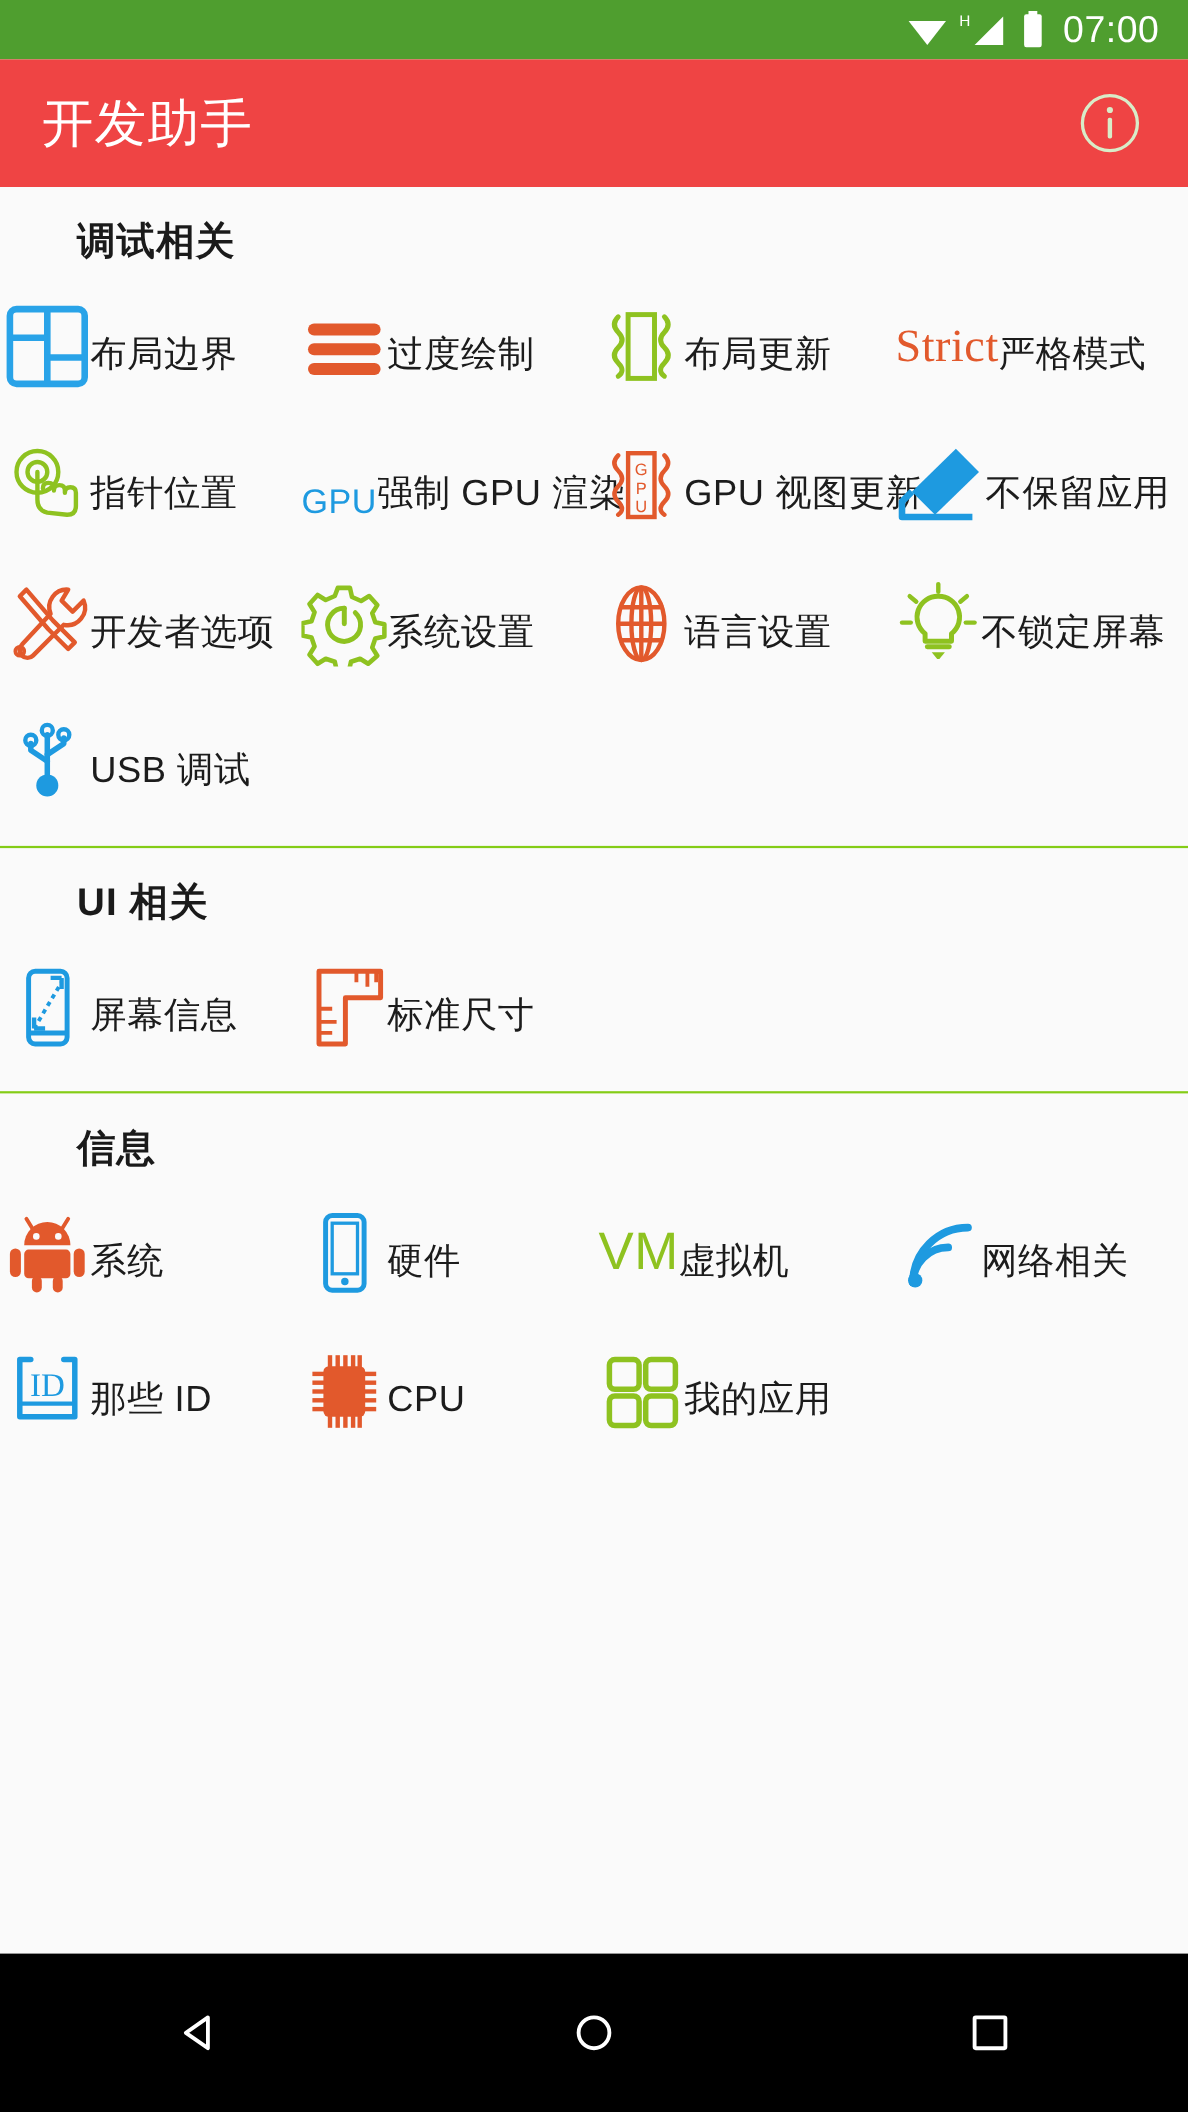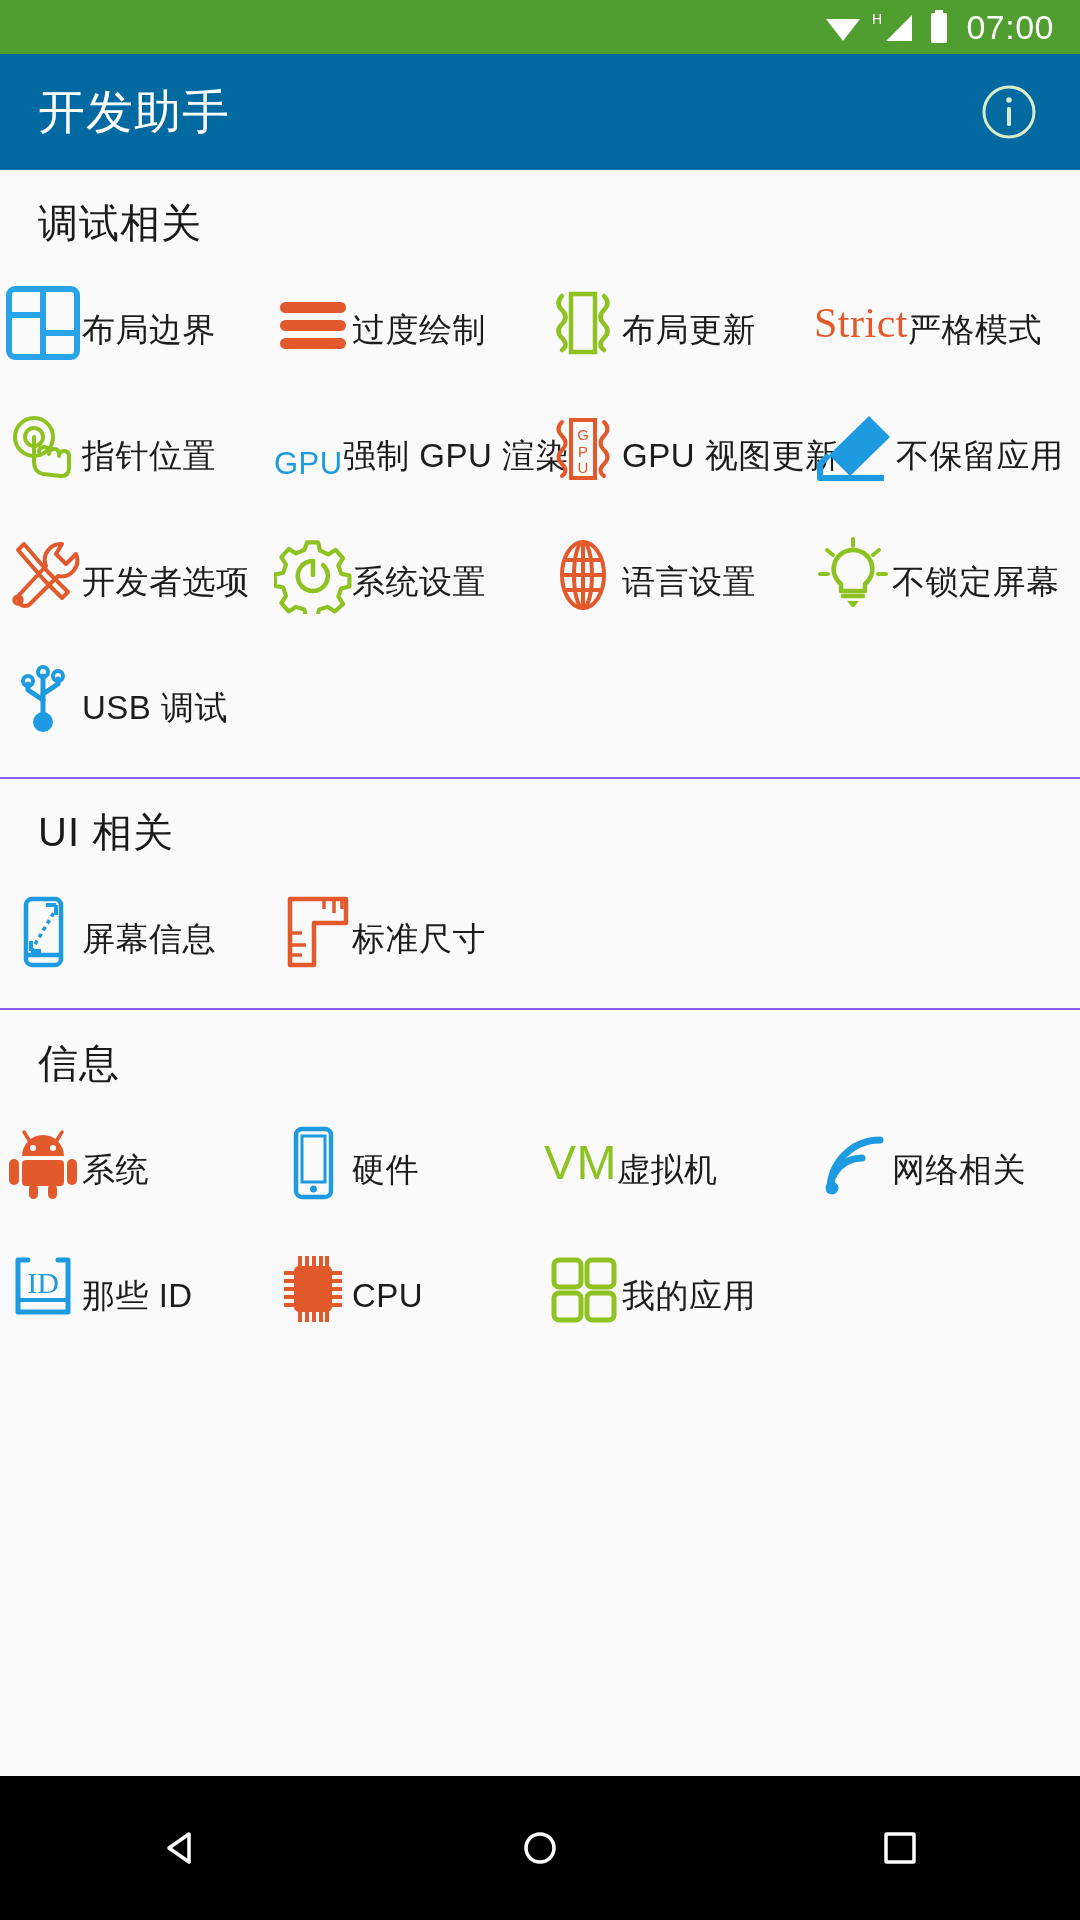"开发助手" .appbar { background: #0369a1 -> #ef4444 }
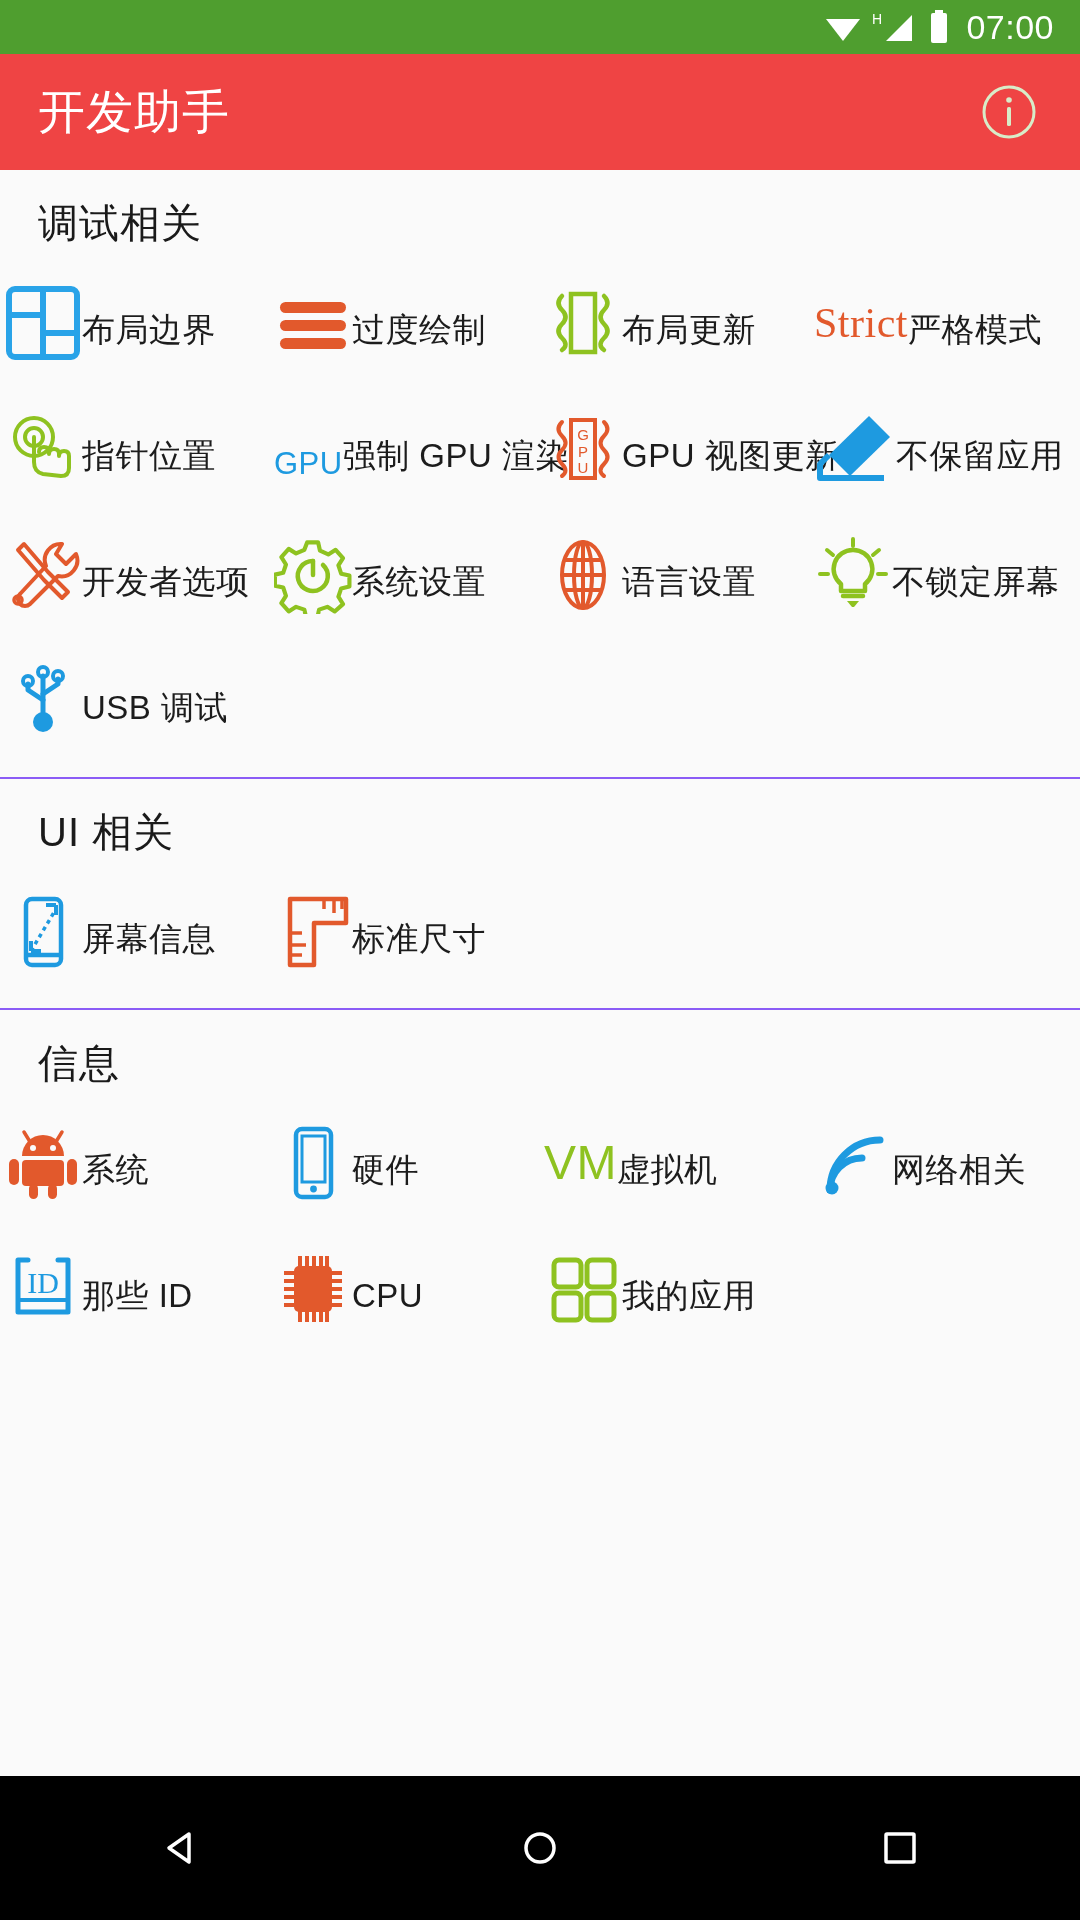"调试相关" .section-title { font-size: 40px -> 35px; font-weight: normal -> bold; margin-left: none -> 32px }
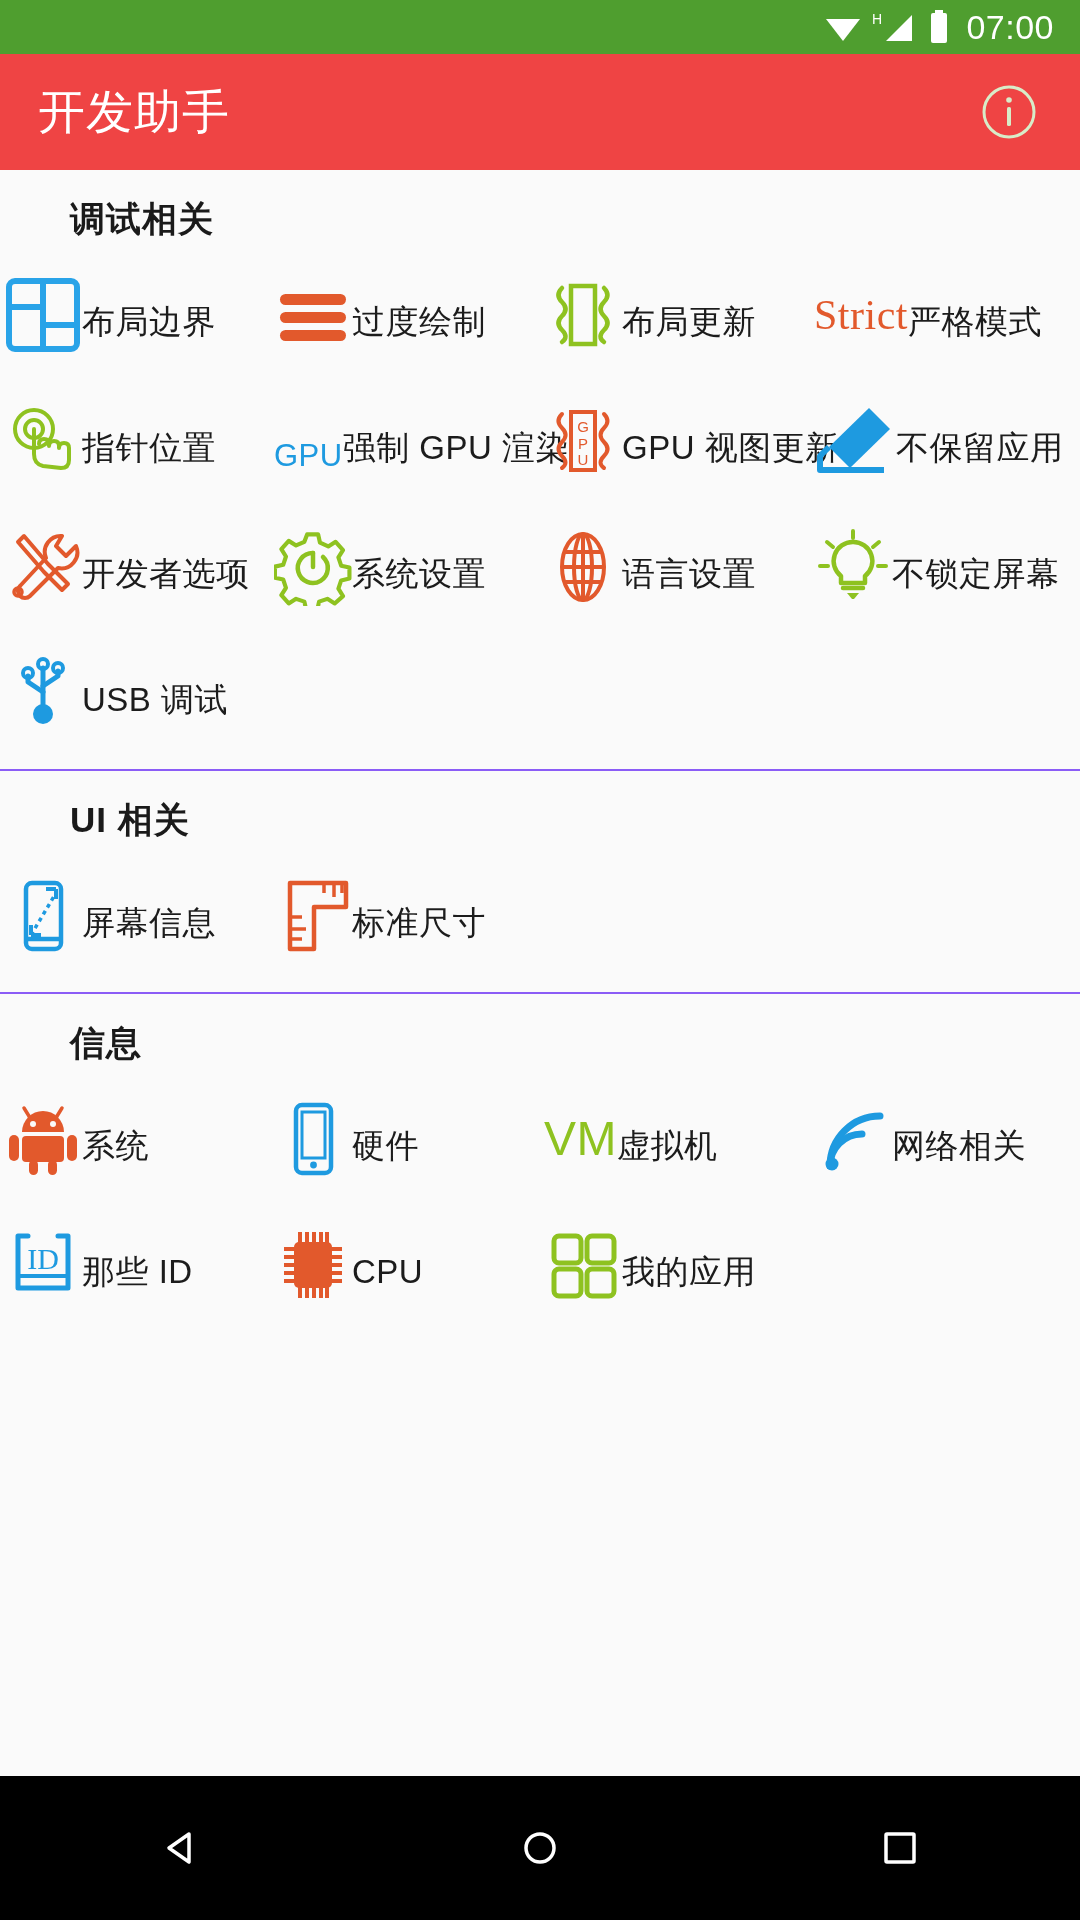"UI 相关" .section + .section { border-top: 2px solid #8b5cf6 -> 2px solid #84cc16 }
